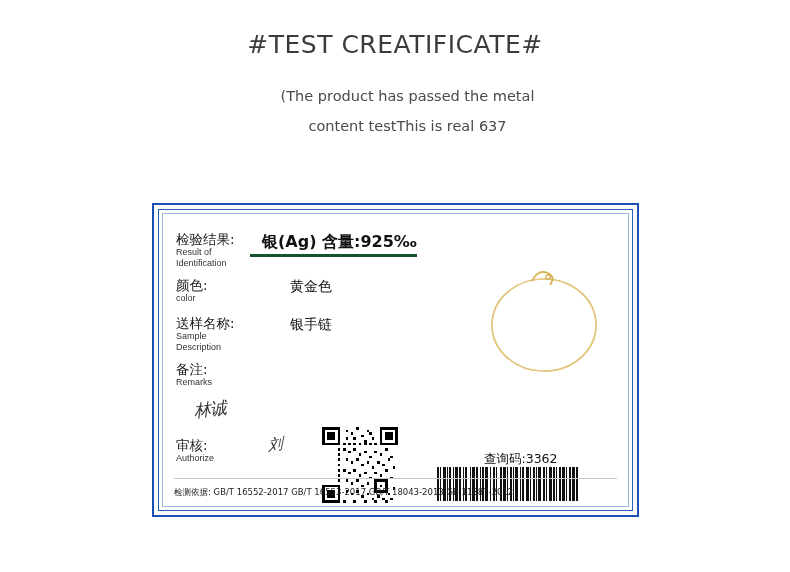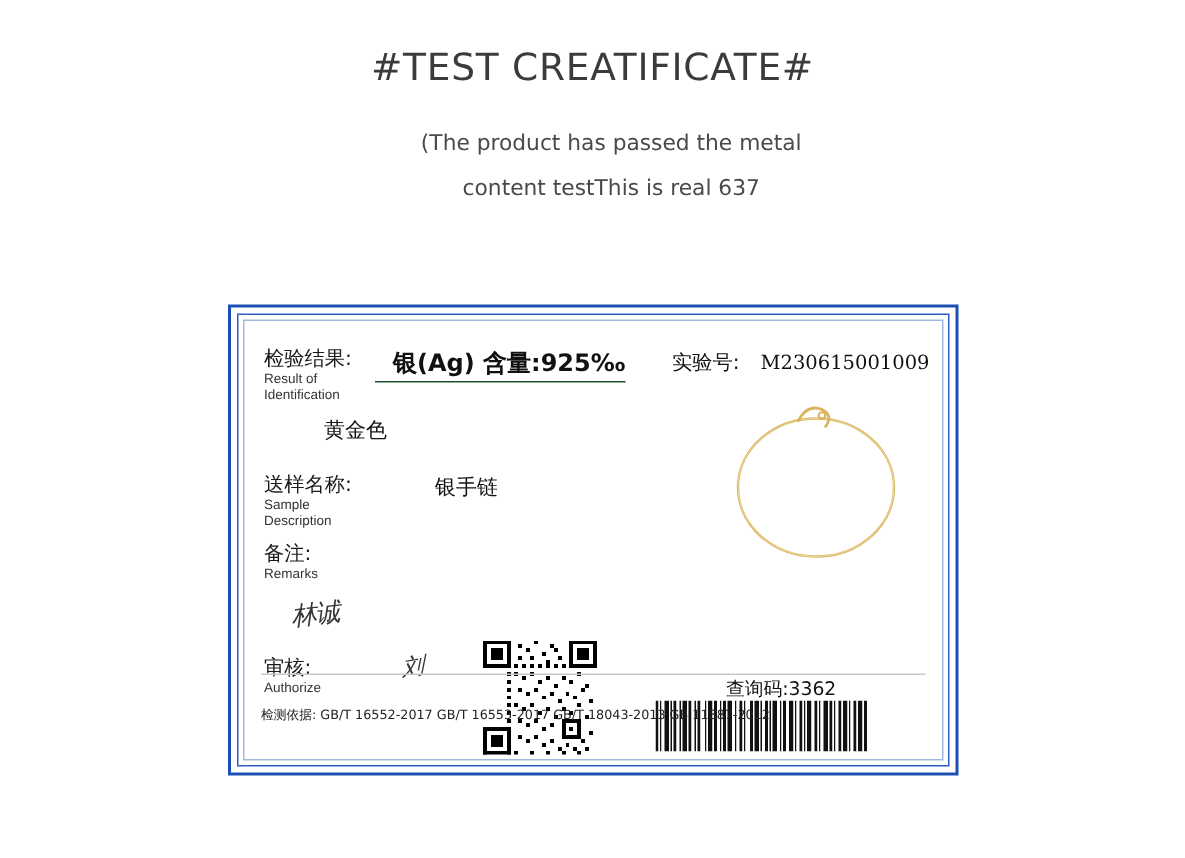"银(Ag) 含量:925‰" .val.big { border-bottom: 1px solid #14532d -> 3px solid #14532d }
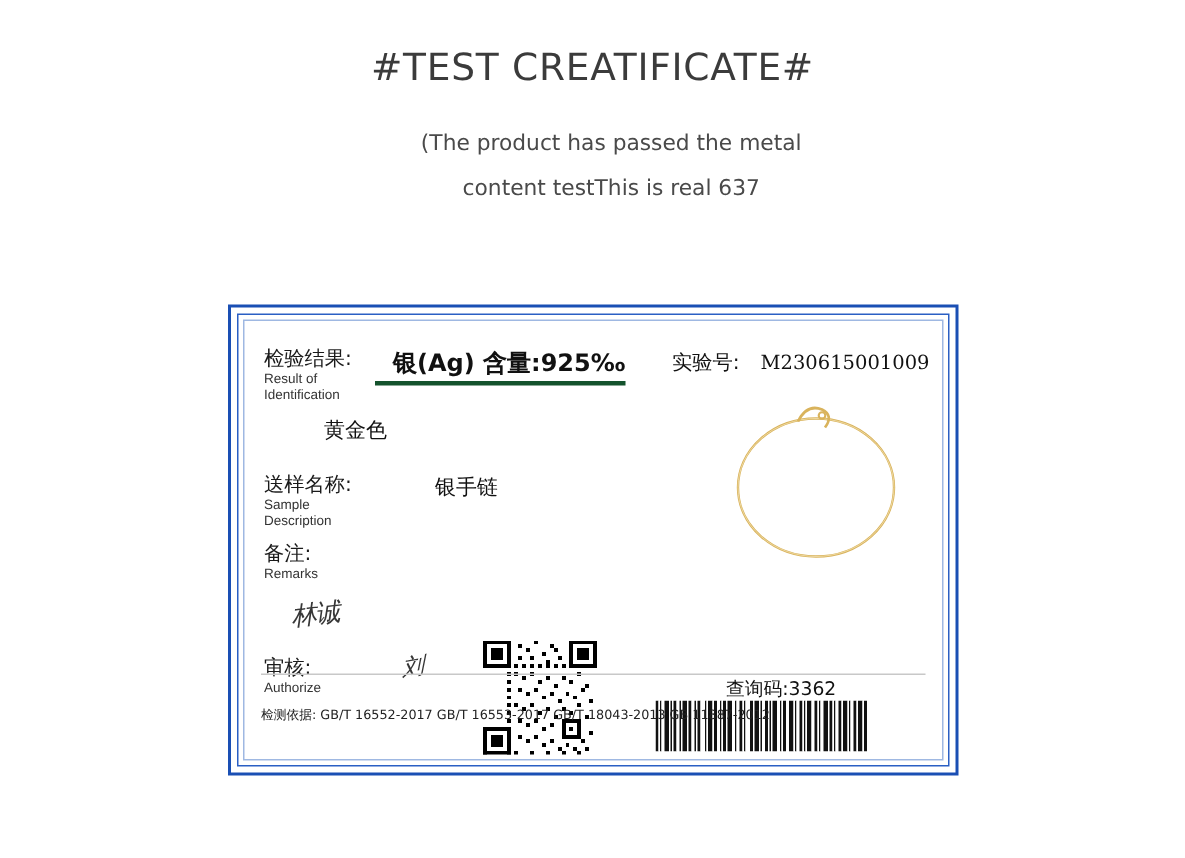"实验号: M230615001009" div.lab-no { html: <div> <span>实验号:</span><span>M230615001009</span> </div> -> none }
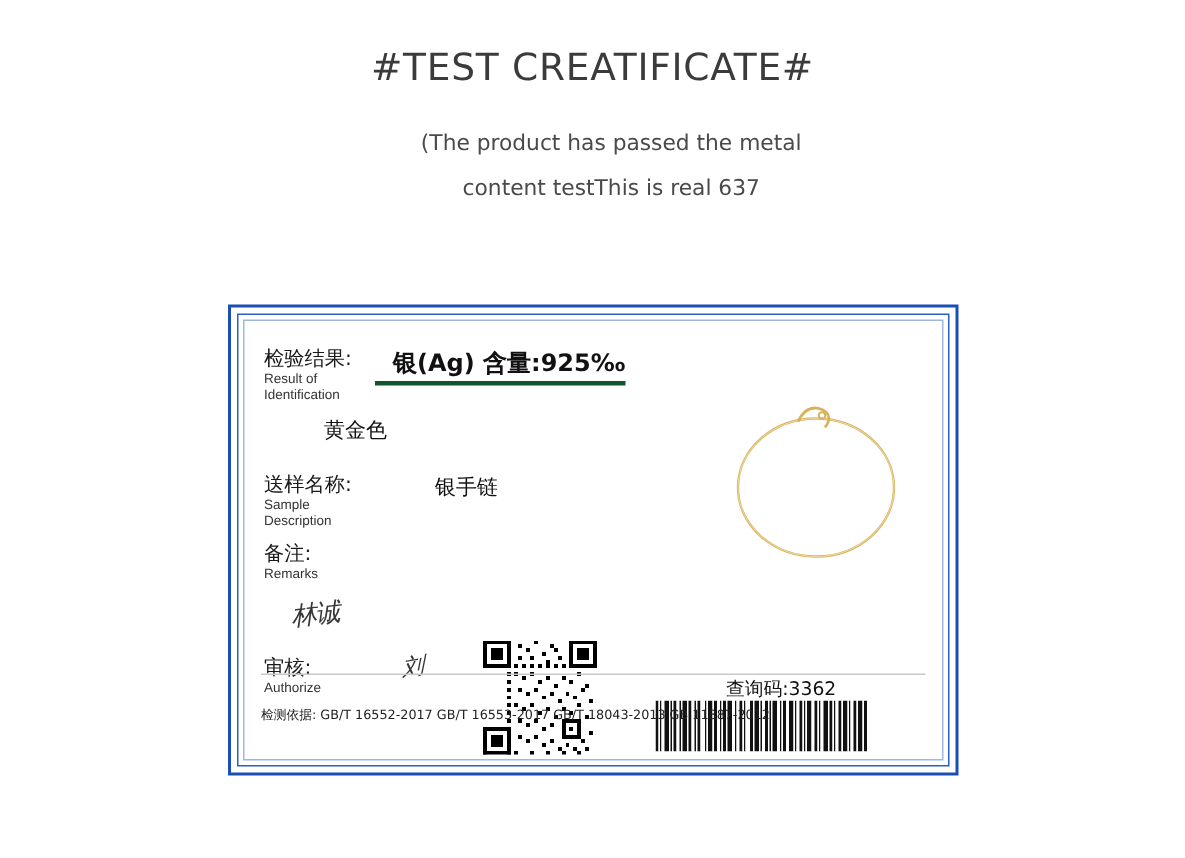"颜色:" div.lbl { html: none -> <div> <span>颜色:</span> <span>color</span> </div> }
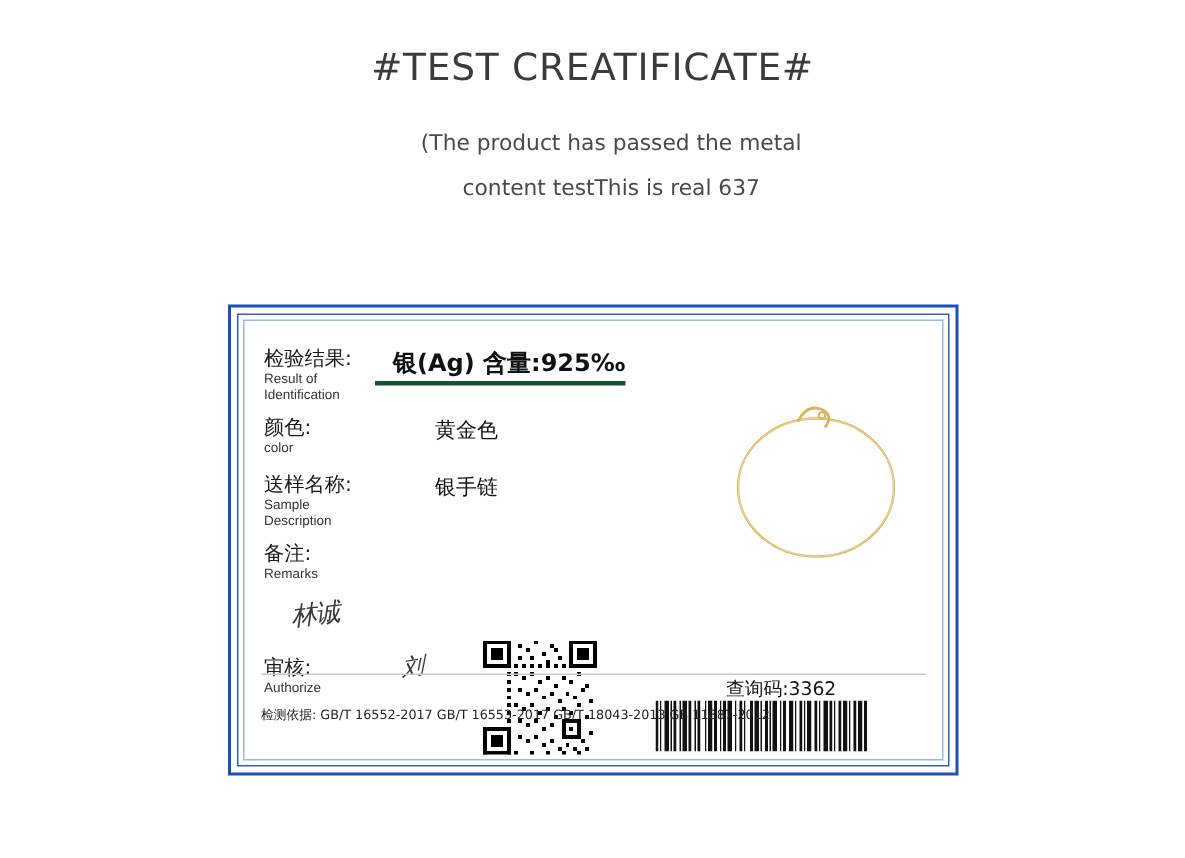"检测依据: GB/T 16552-2017 GB/T 16553-2017" .footer { align-items: center -> flex-end; bottom: 18px -> 6px; padding-top: 17px -> 0 }
